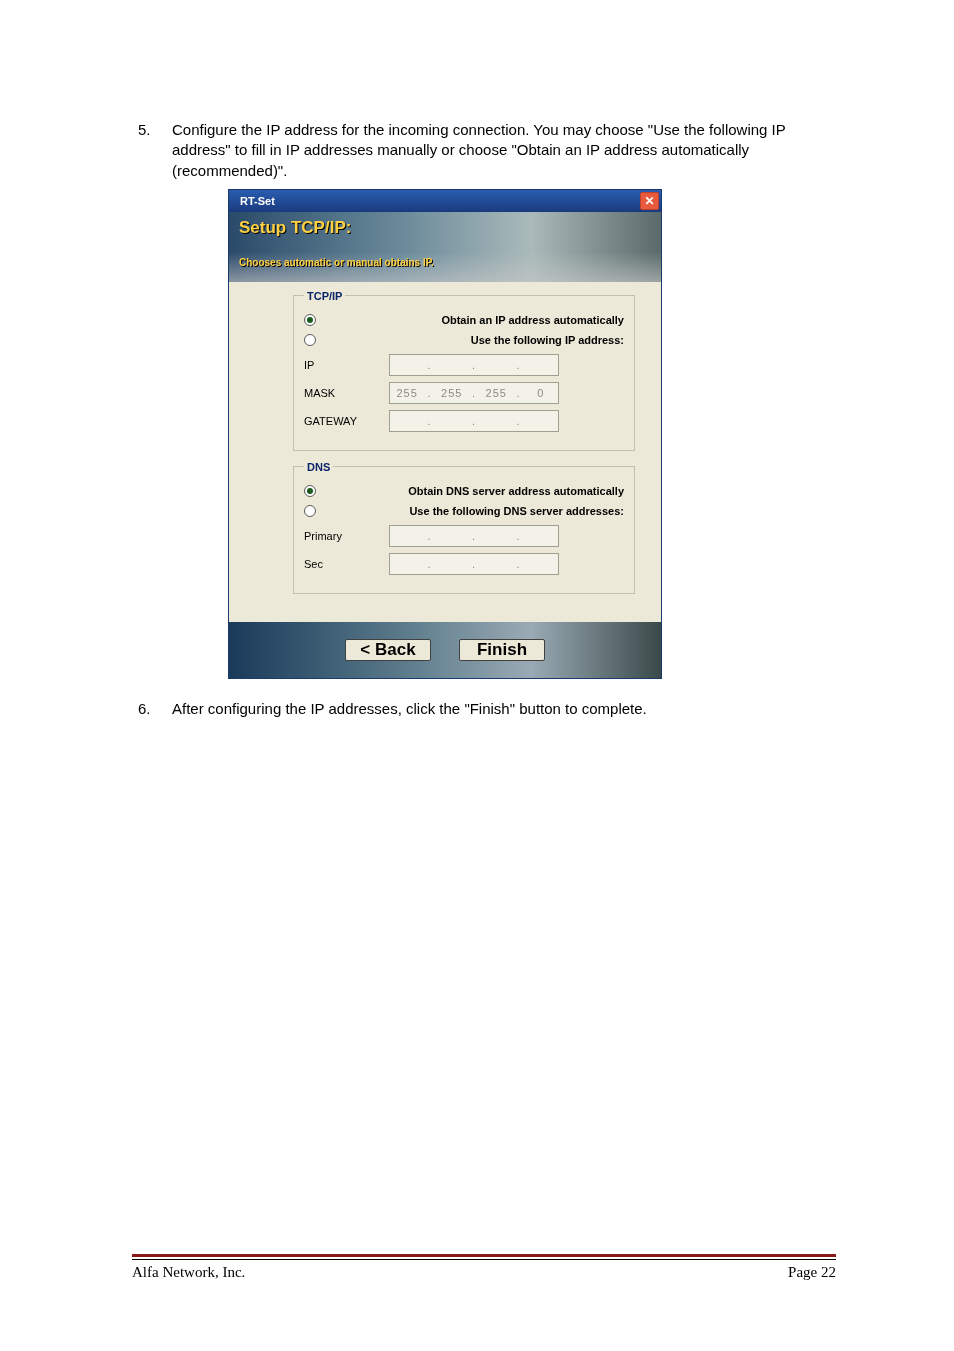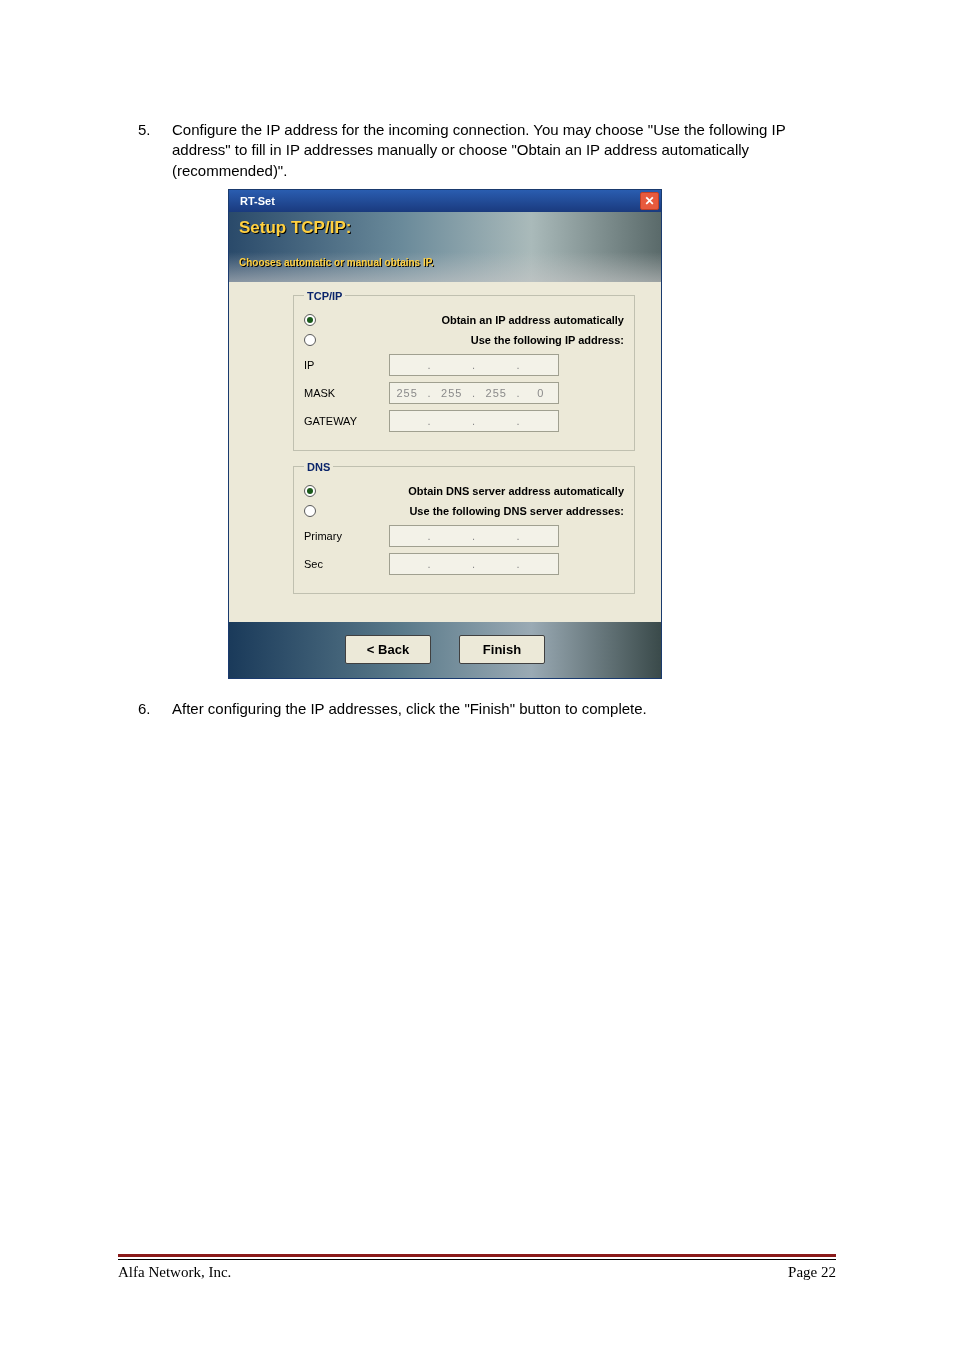"< Back" .winbtn { font-size: 13px -> 17px; height: 29px -> 22px }
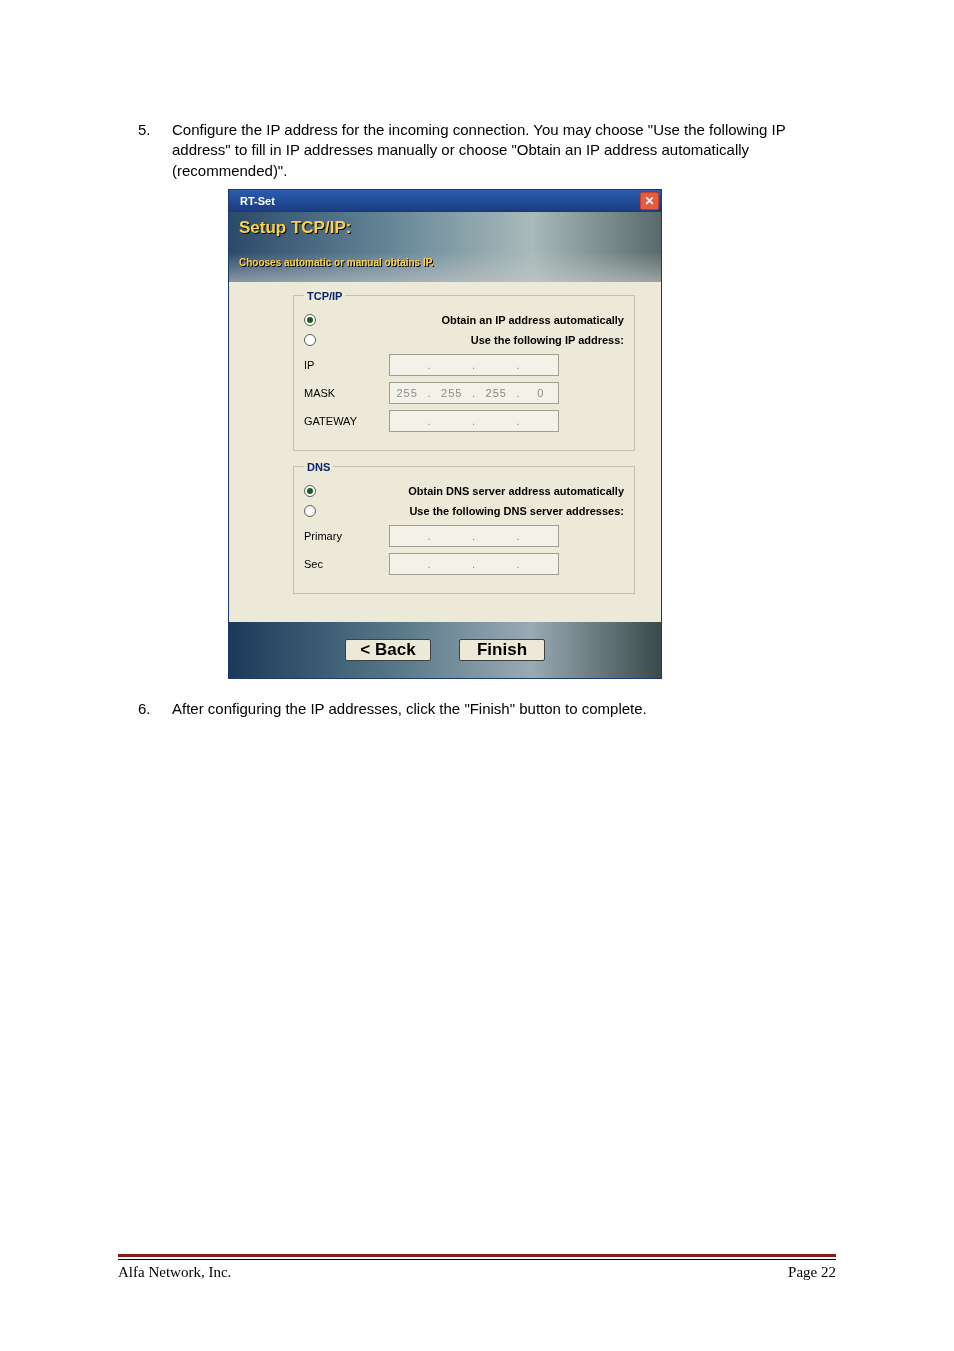"Alfa Network, Inc." .footer { left: 118px -> 132px }
